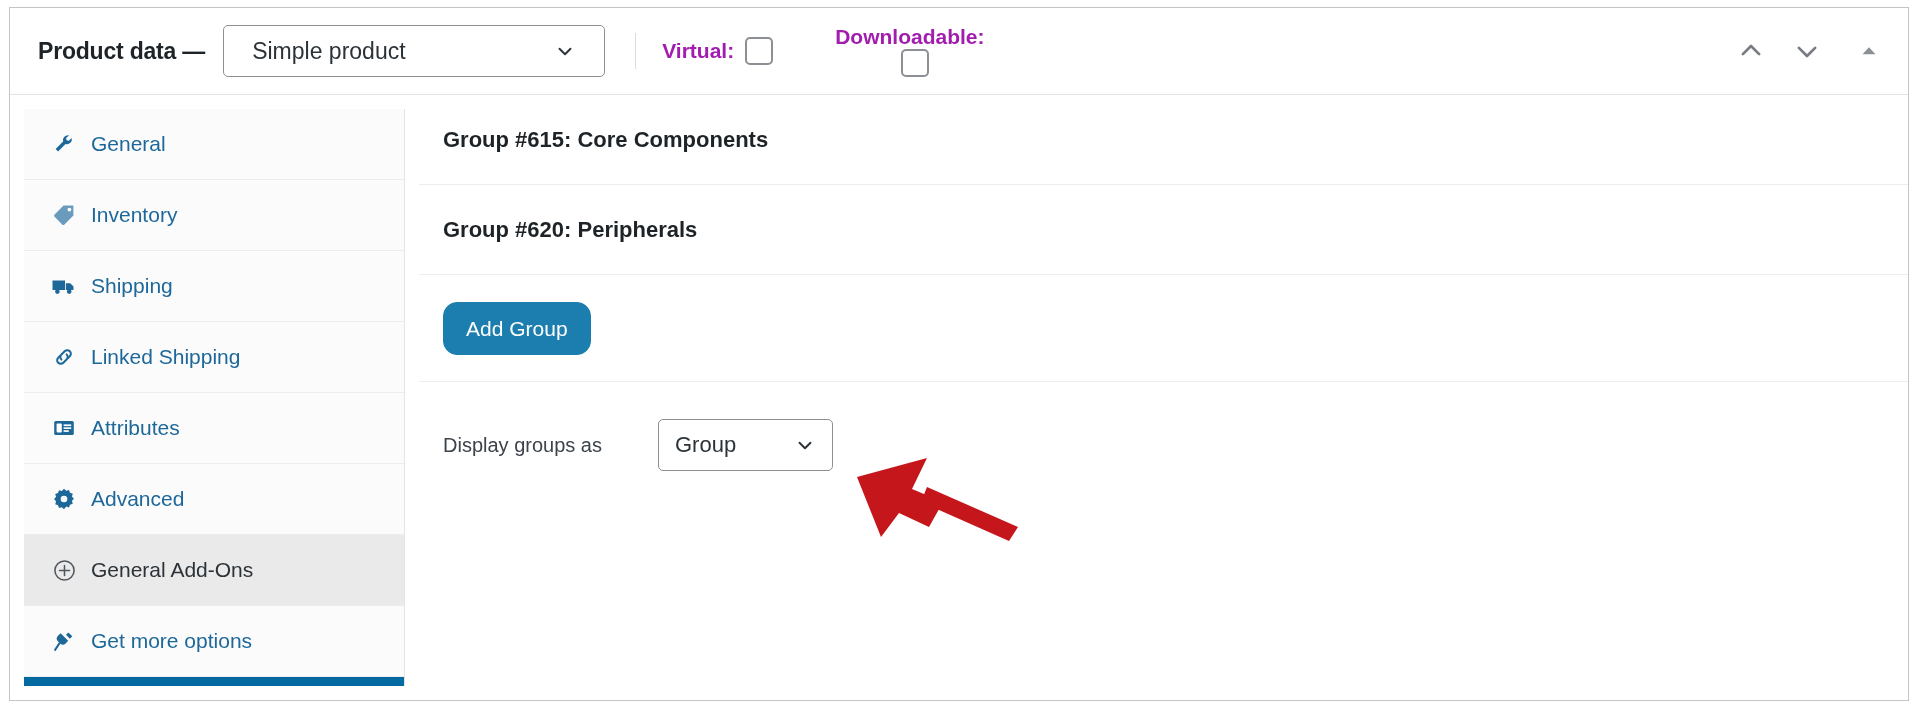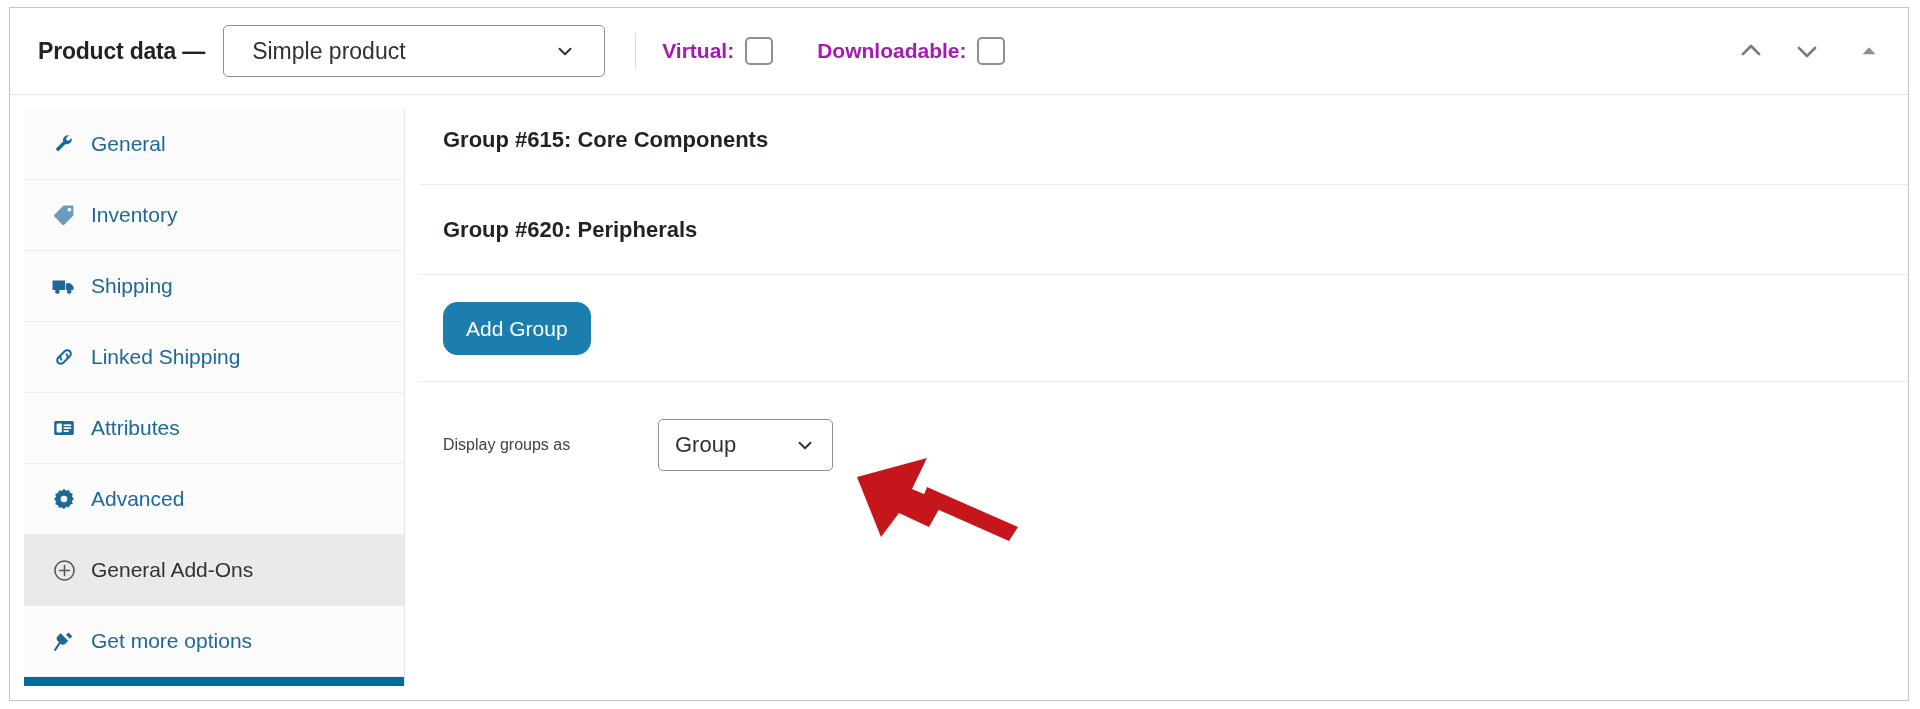"Downloadable:" .cb-group + .cb-group { flex-direction: none -> column; margin-left: 44px -> 62px }
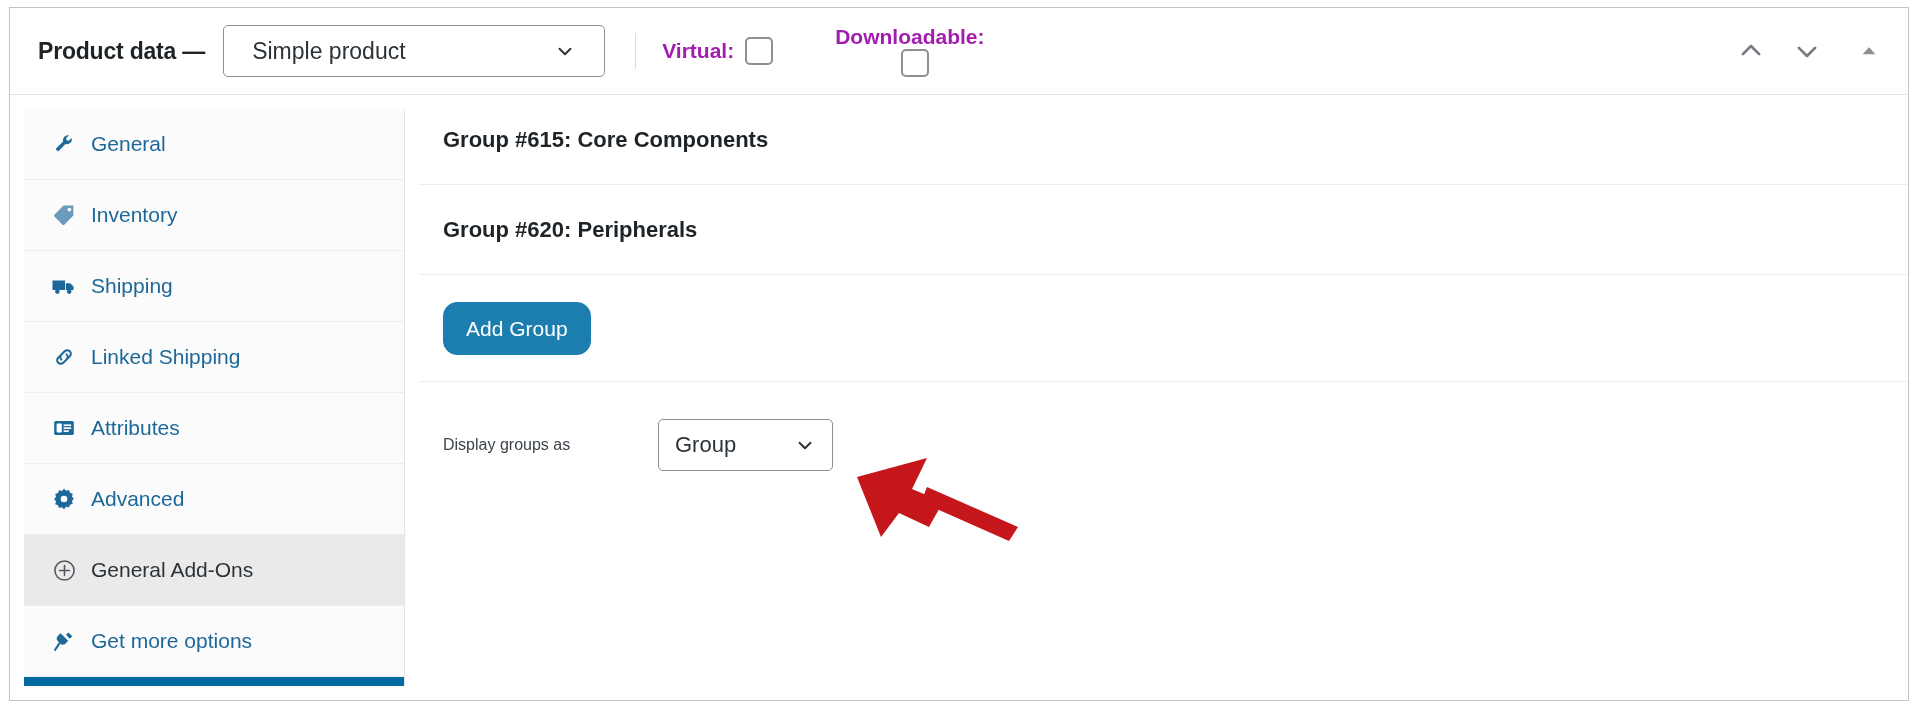"Display groups as" .display-label { font-size: 16px -> 20px }
